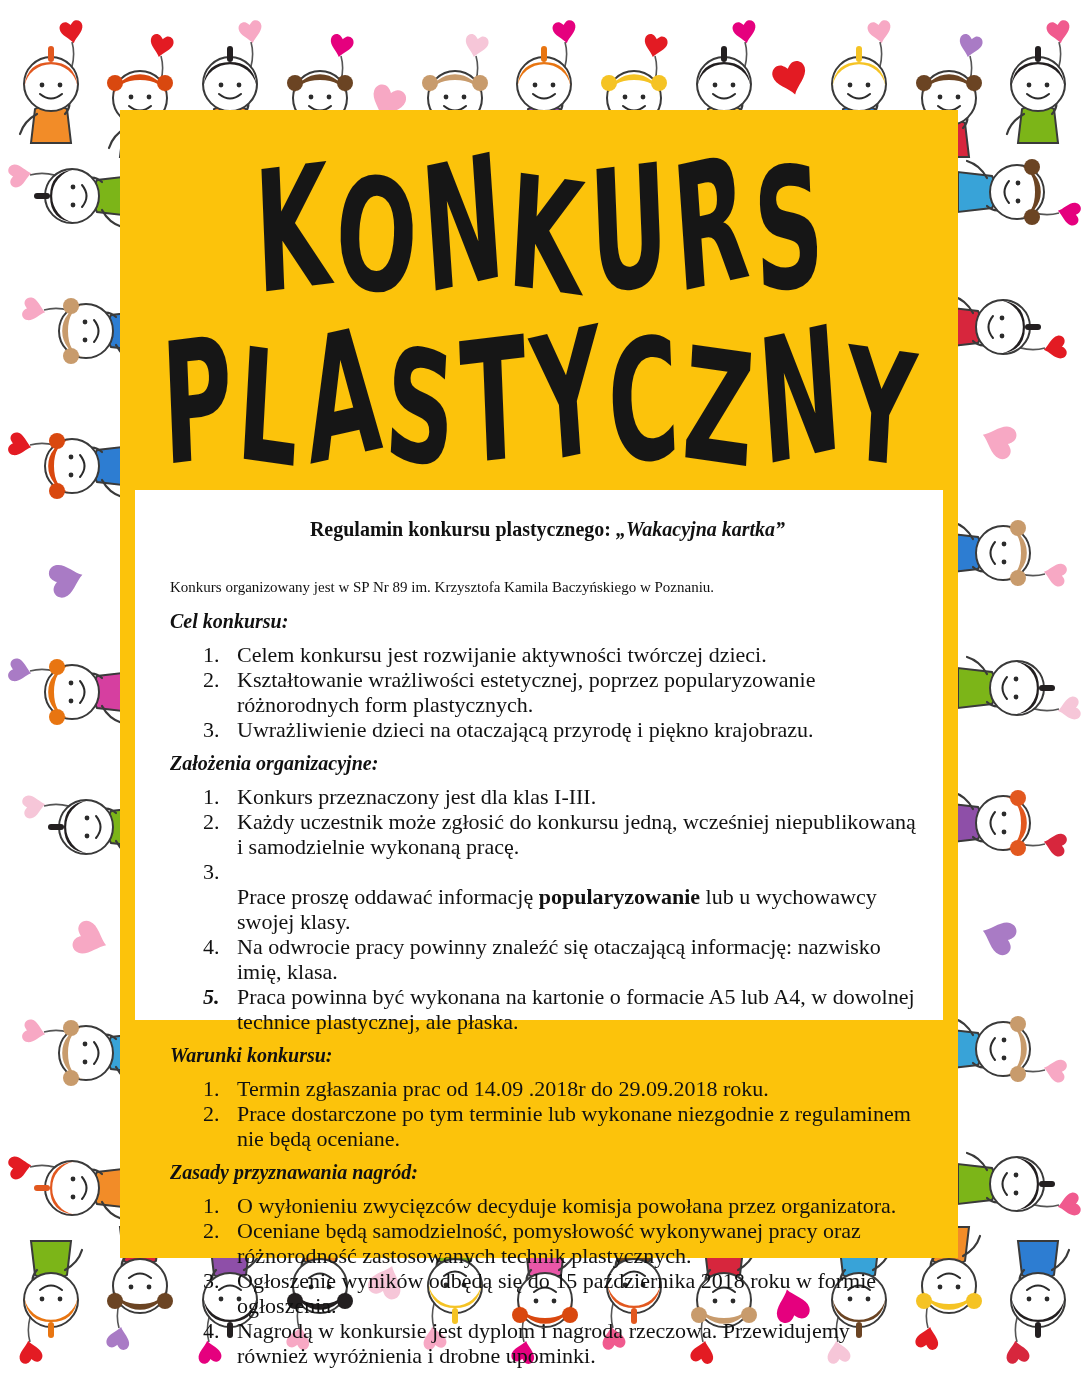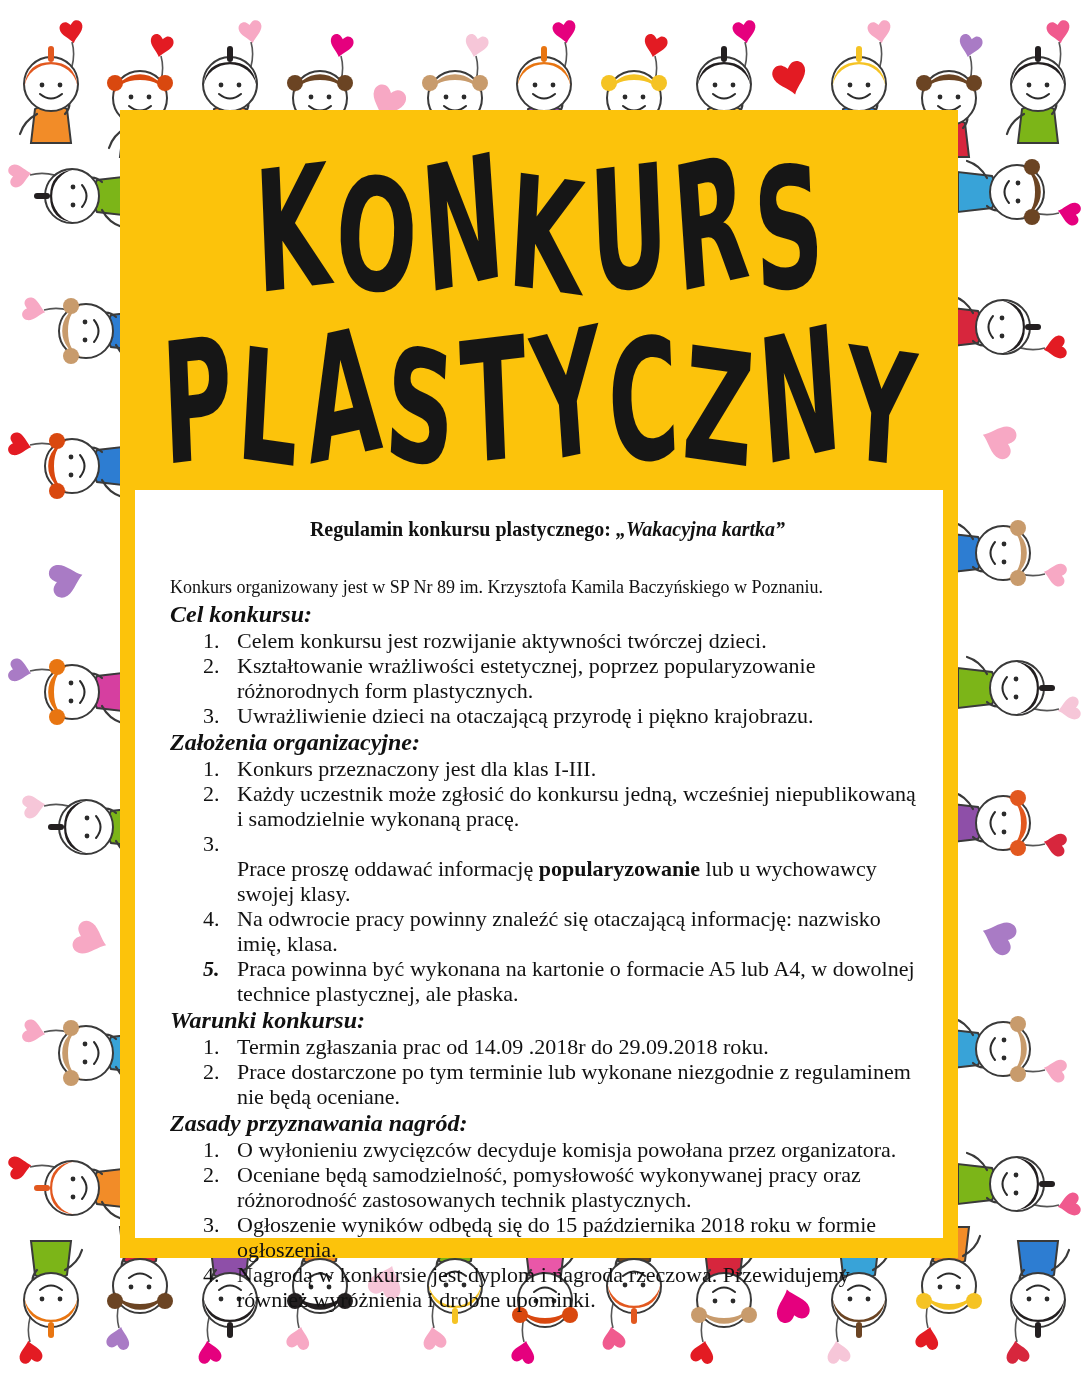"Regulamin konkursu plastycznego:" .card { height: 748px -> 530px }
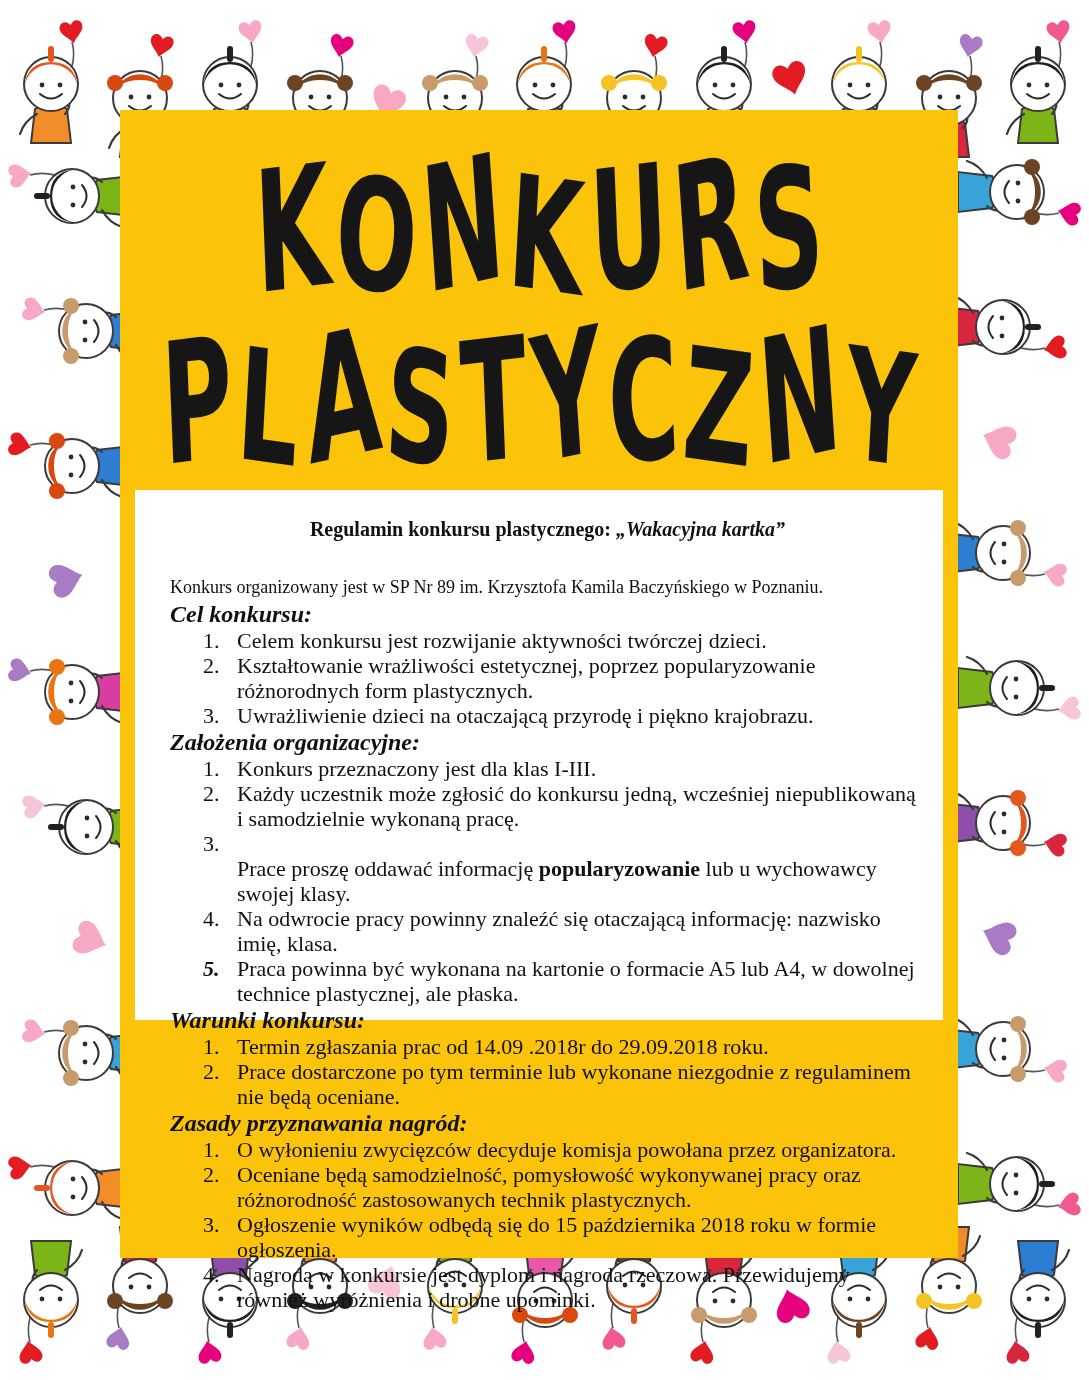"Konkurs organizowany jest w SP" .reg-intro { font-size: 18px -> 15px }
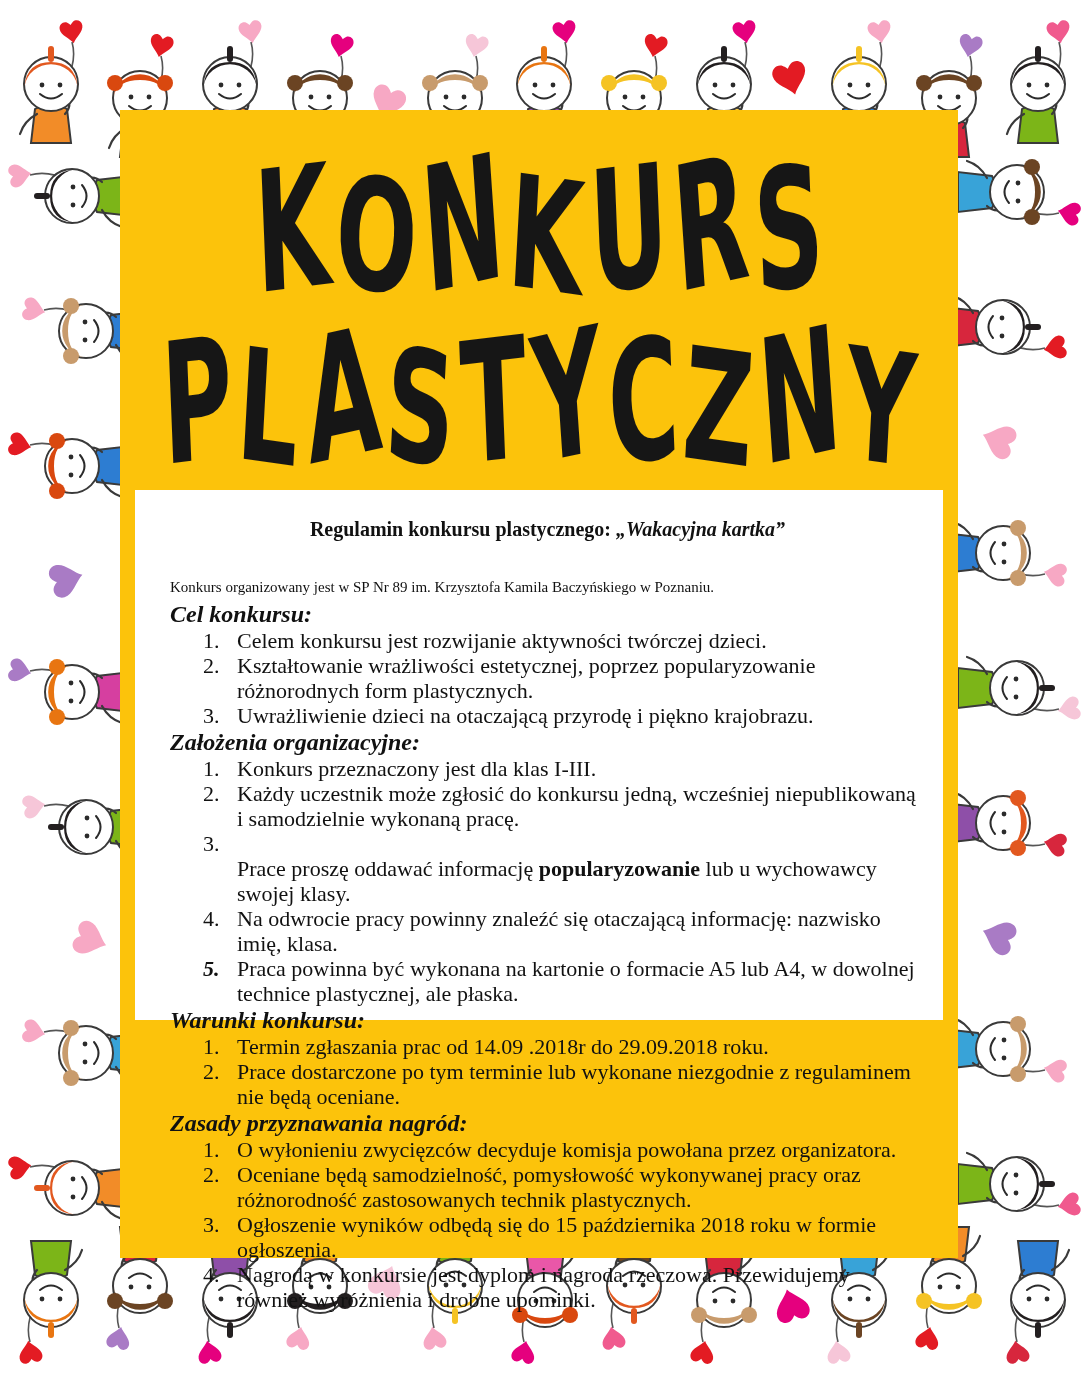"Cel konkursu:" .sec-title { font-size: 24px -> 20px; margin: 1px 0 -> 8px 0 }
